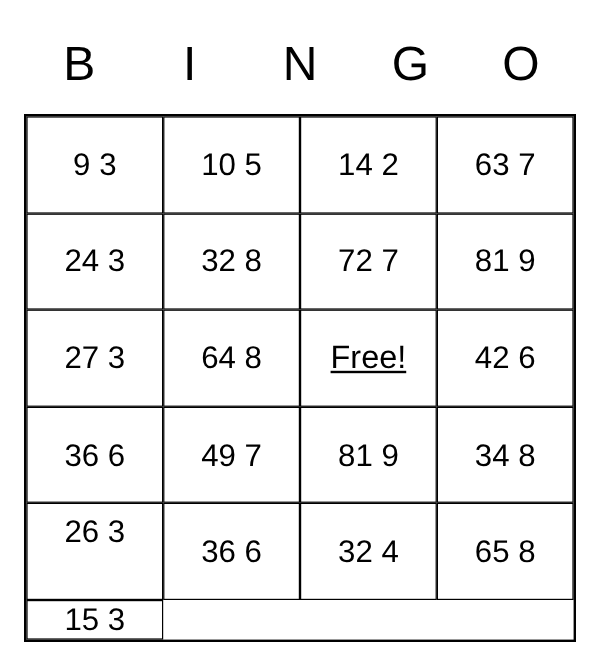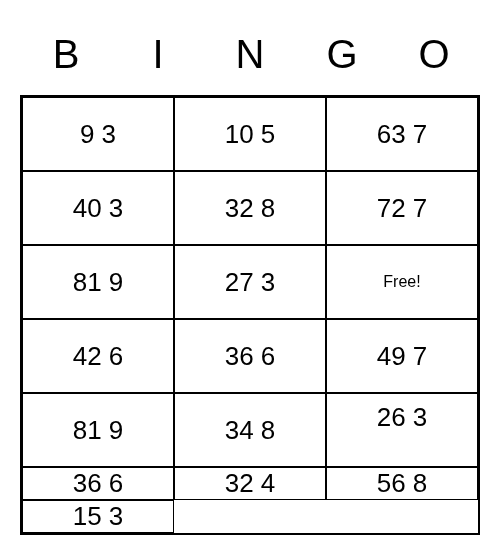"9 3" .grid { grid-template-columns: repeat(3, 1fr) -> repeat(4, 1fr) }
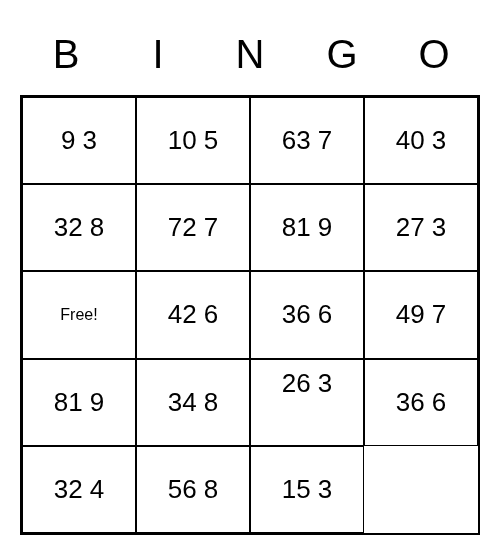"14 2" div.cell { html: none -> <div>14 2</div> }
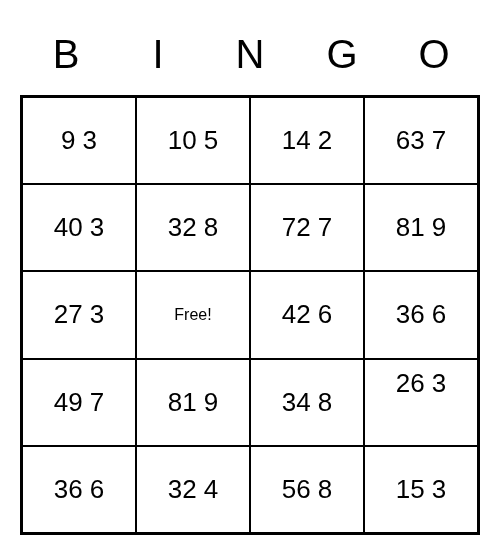"40 3" div.cell { text: 40 -> 24 }
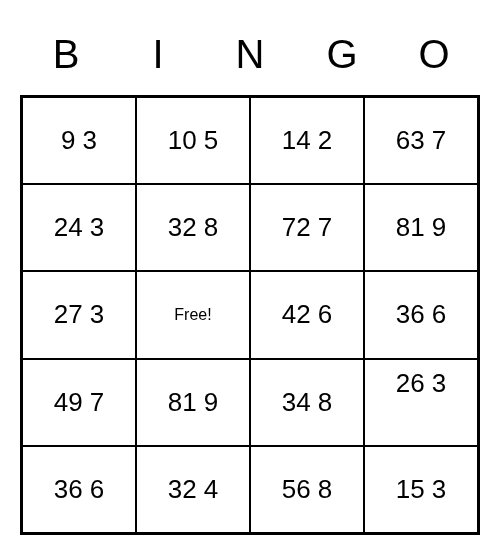"64 8" div.cell { html: none -> <div>64 8</div> }
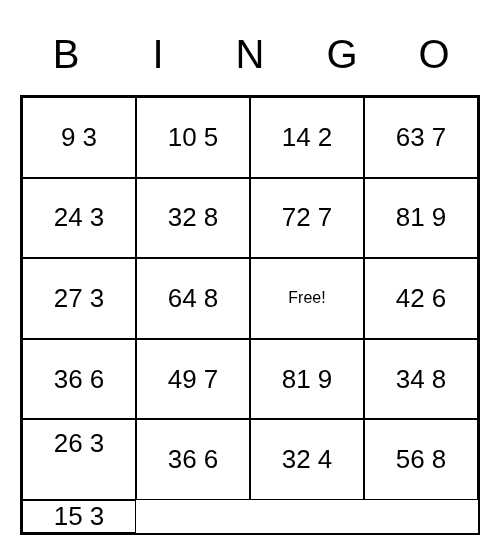"Free!" .cell.free { font-size: 16px -> 27px; text-decoration: none -> underline }
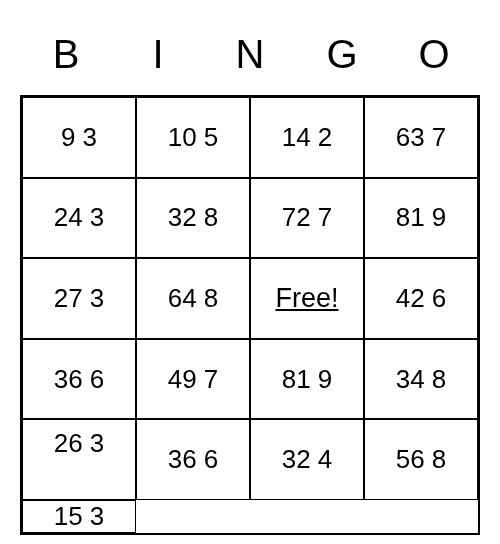"56 8" div.cell { text: 56 -> 65 }
